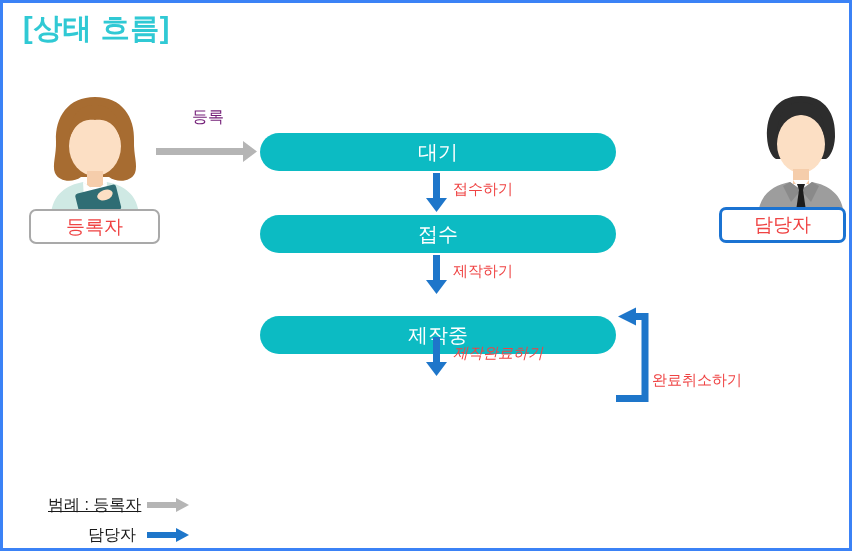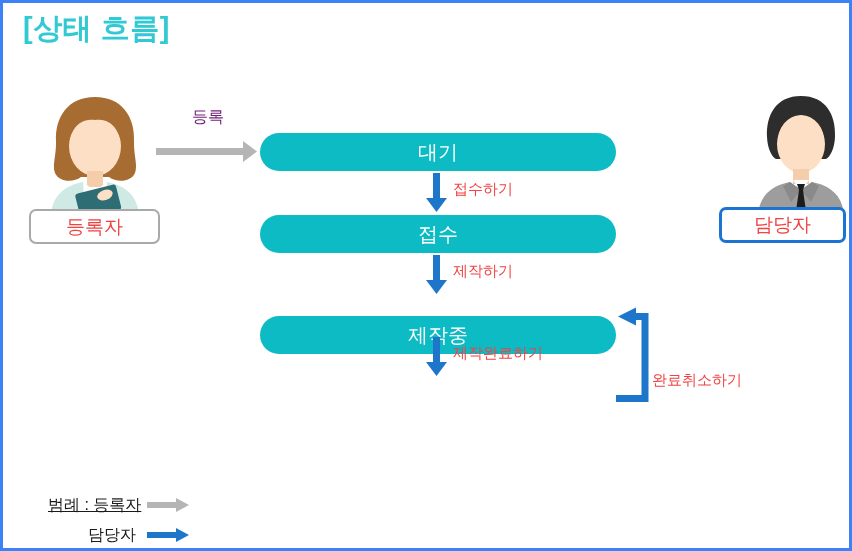"제작완료하기" .tlabel.complete { font-style: none -> italic }
